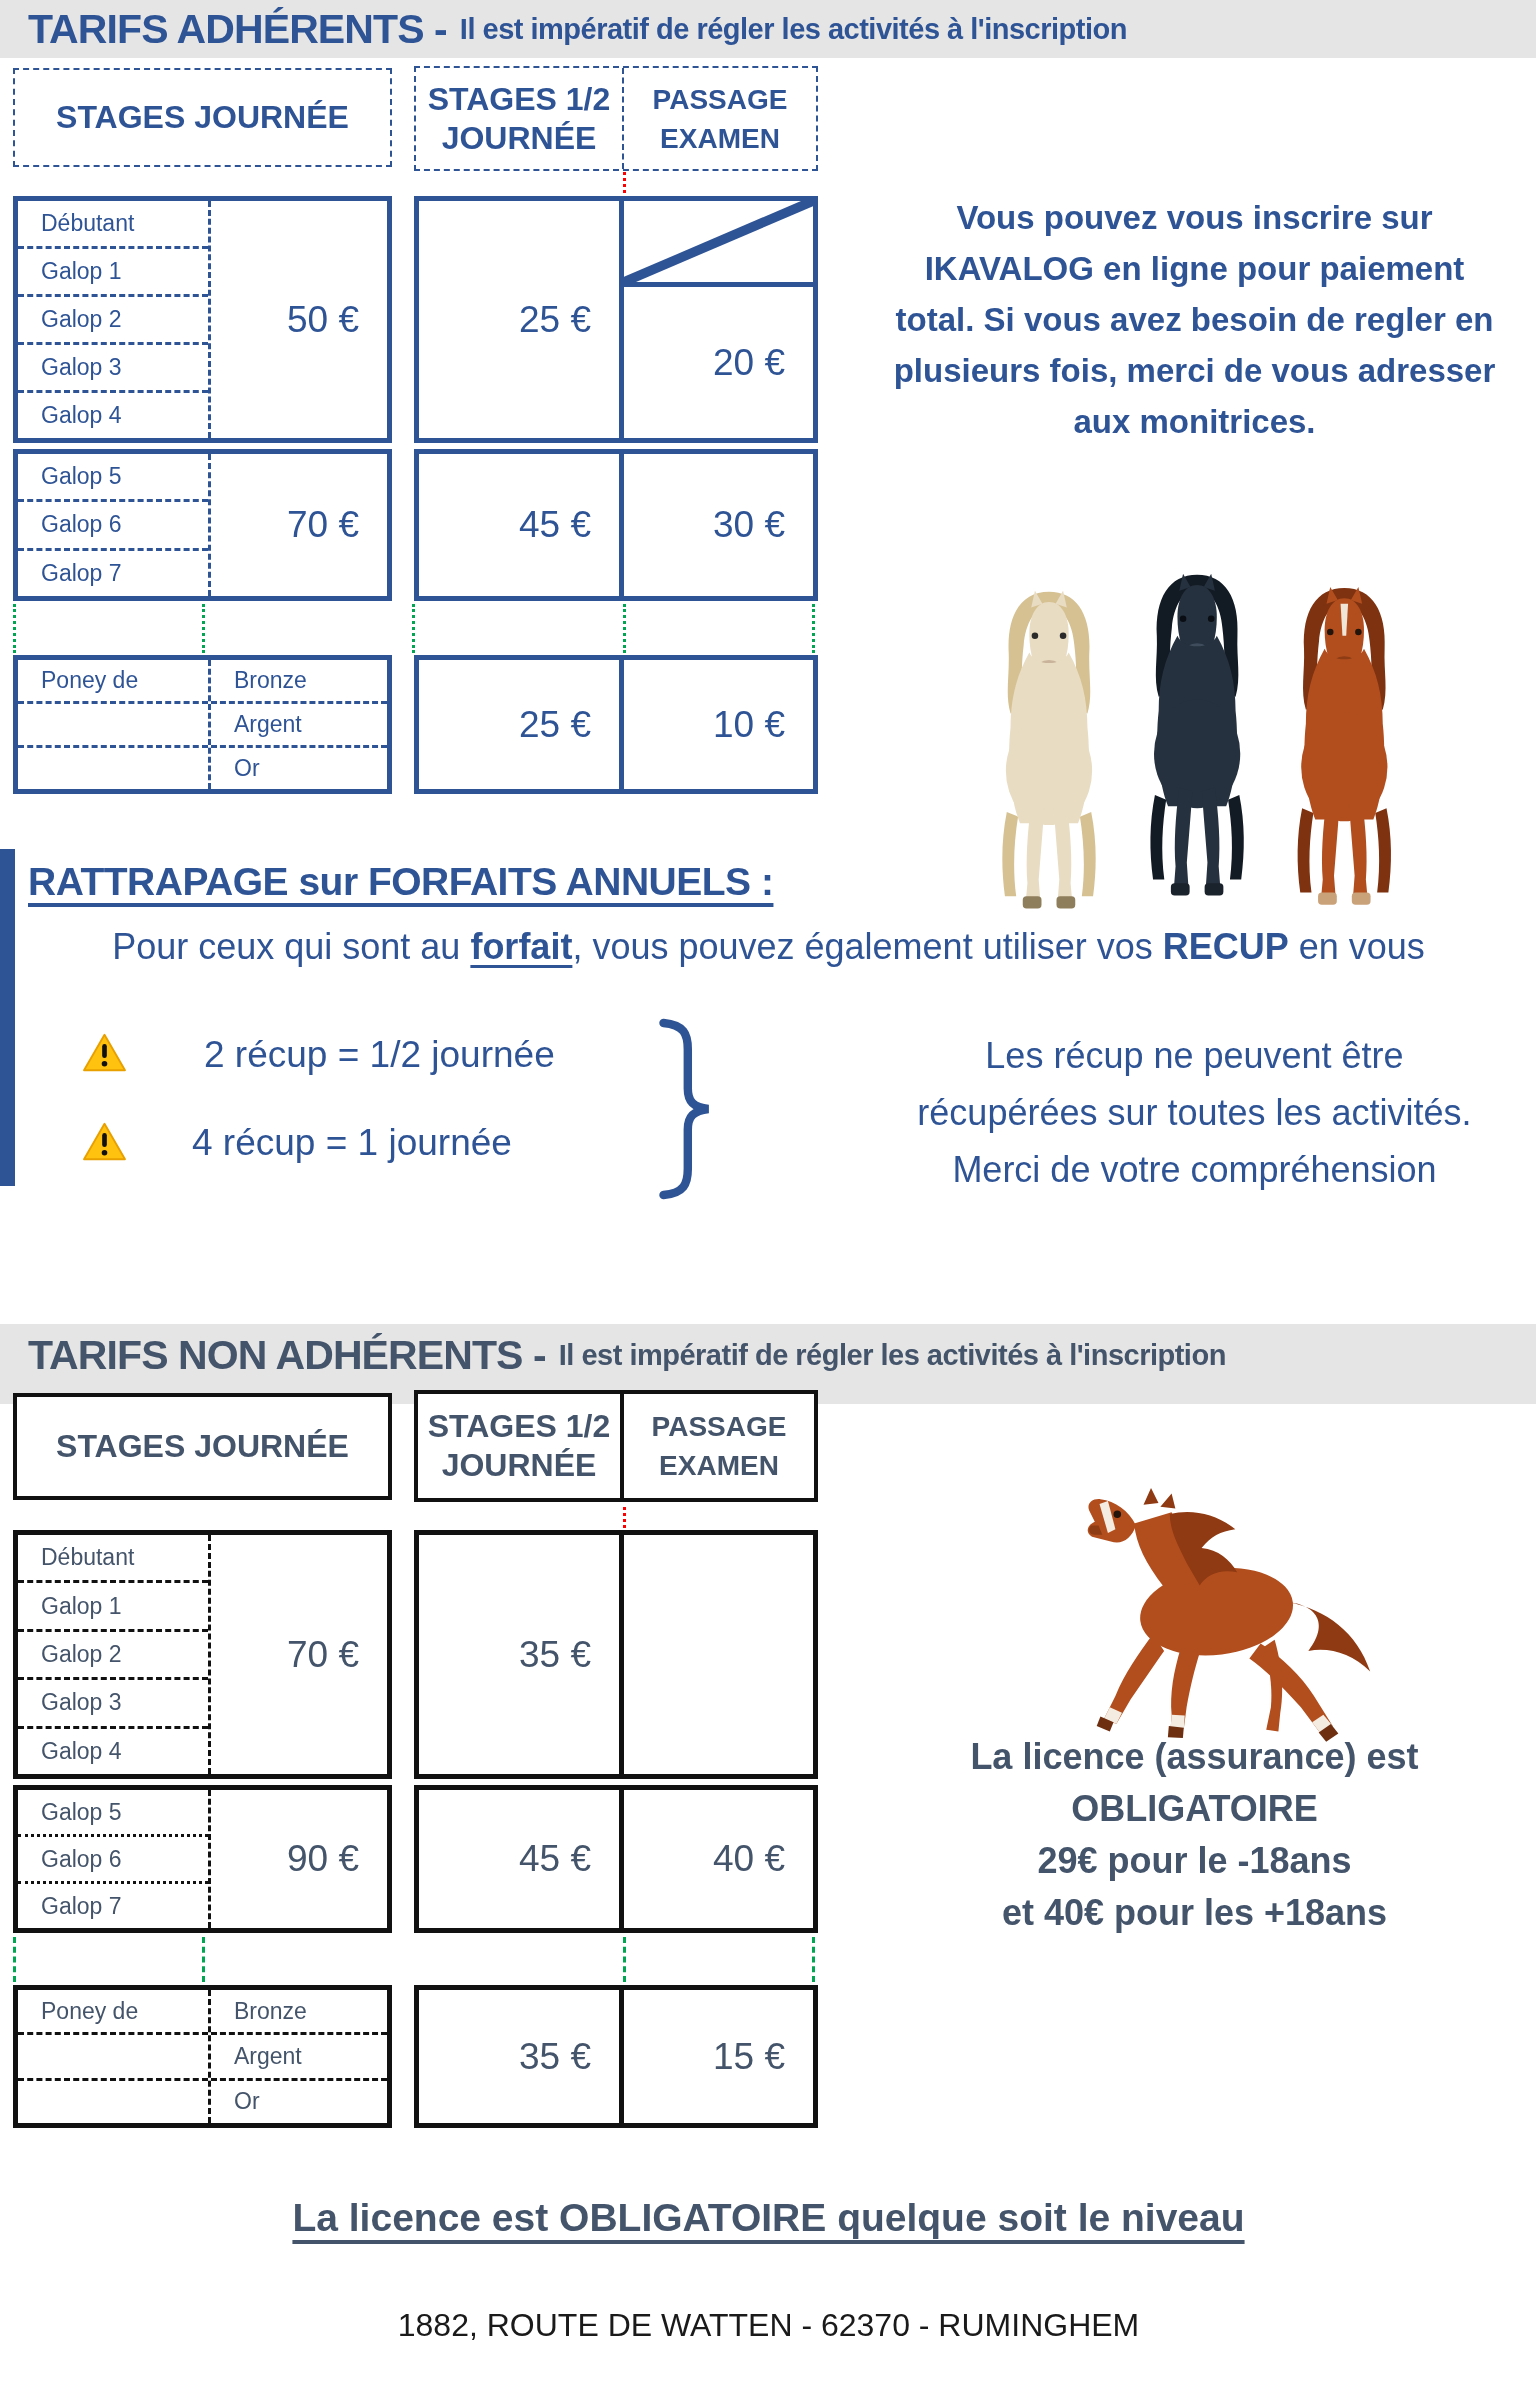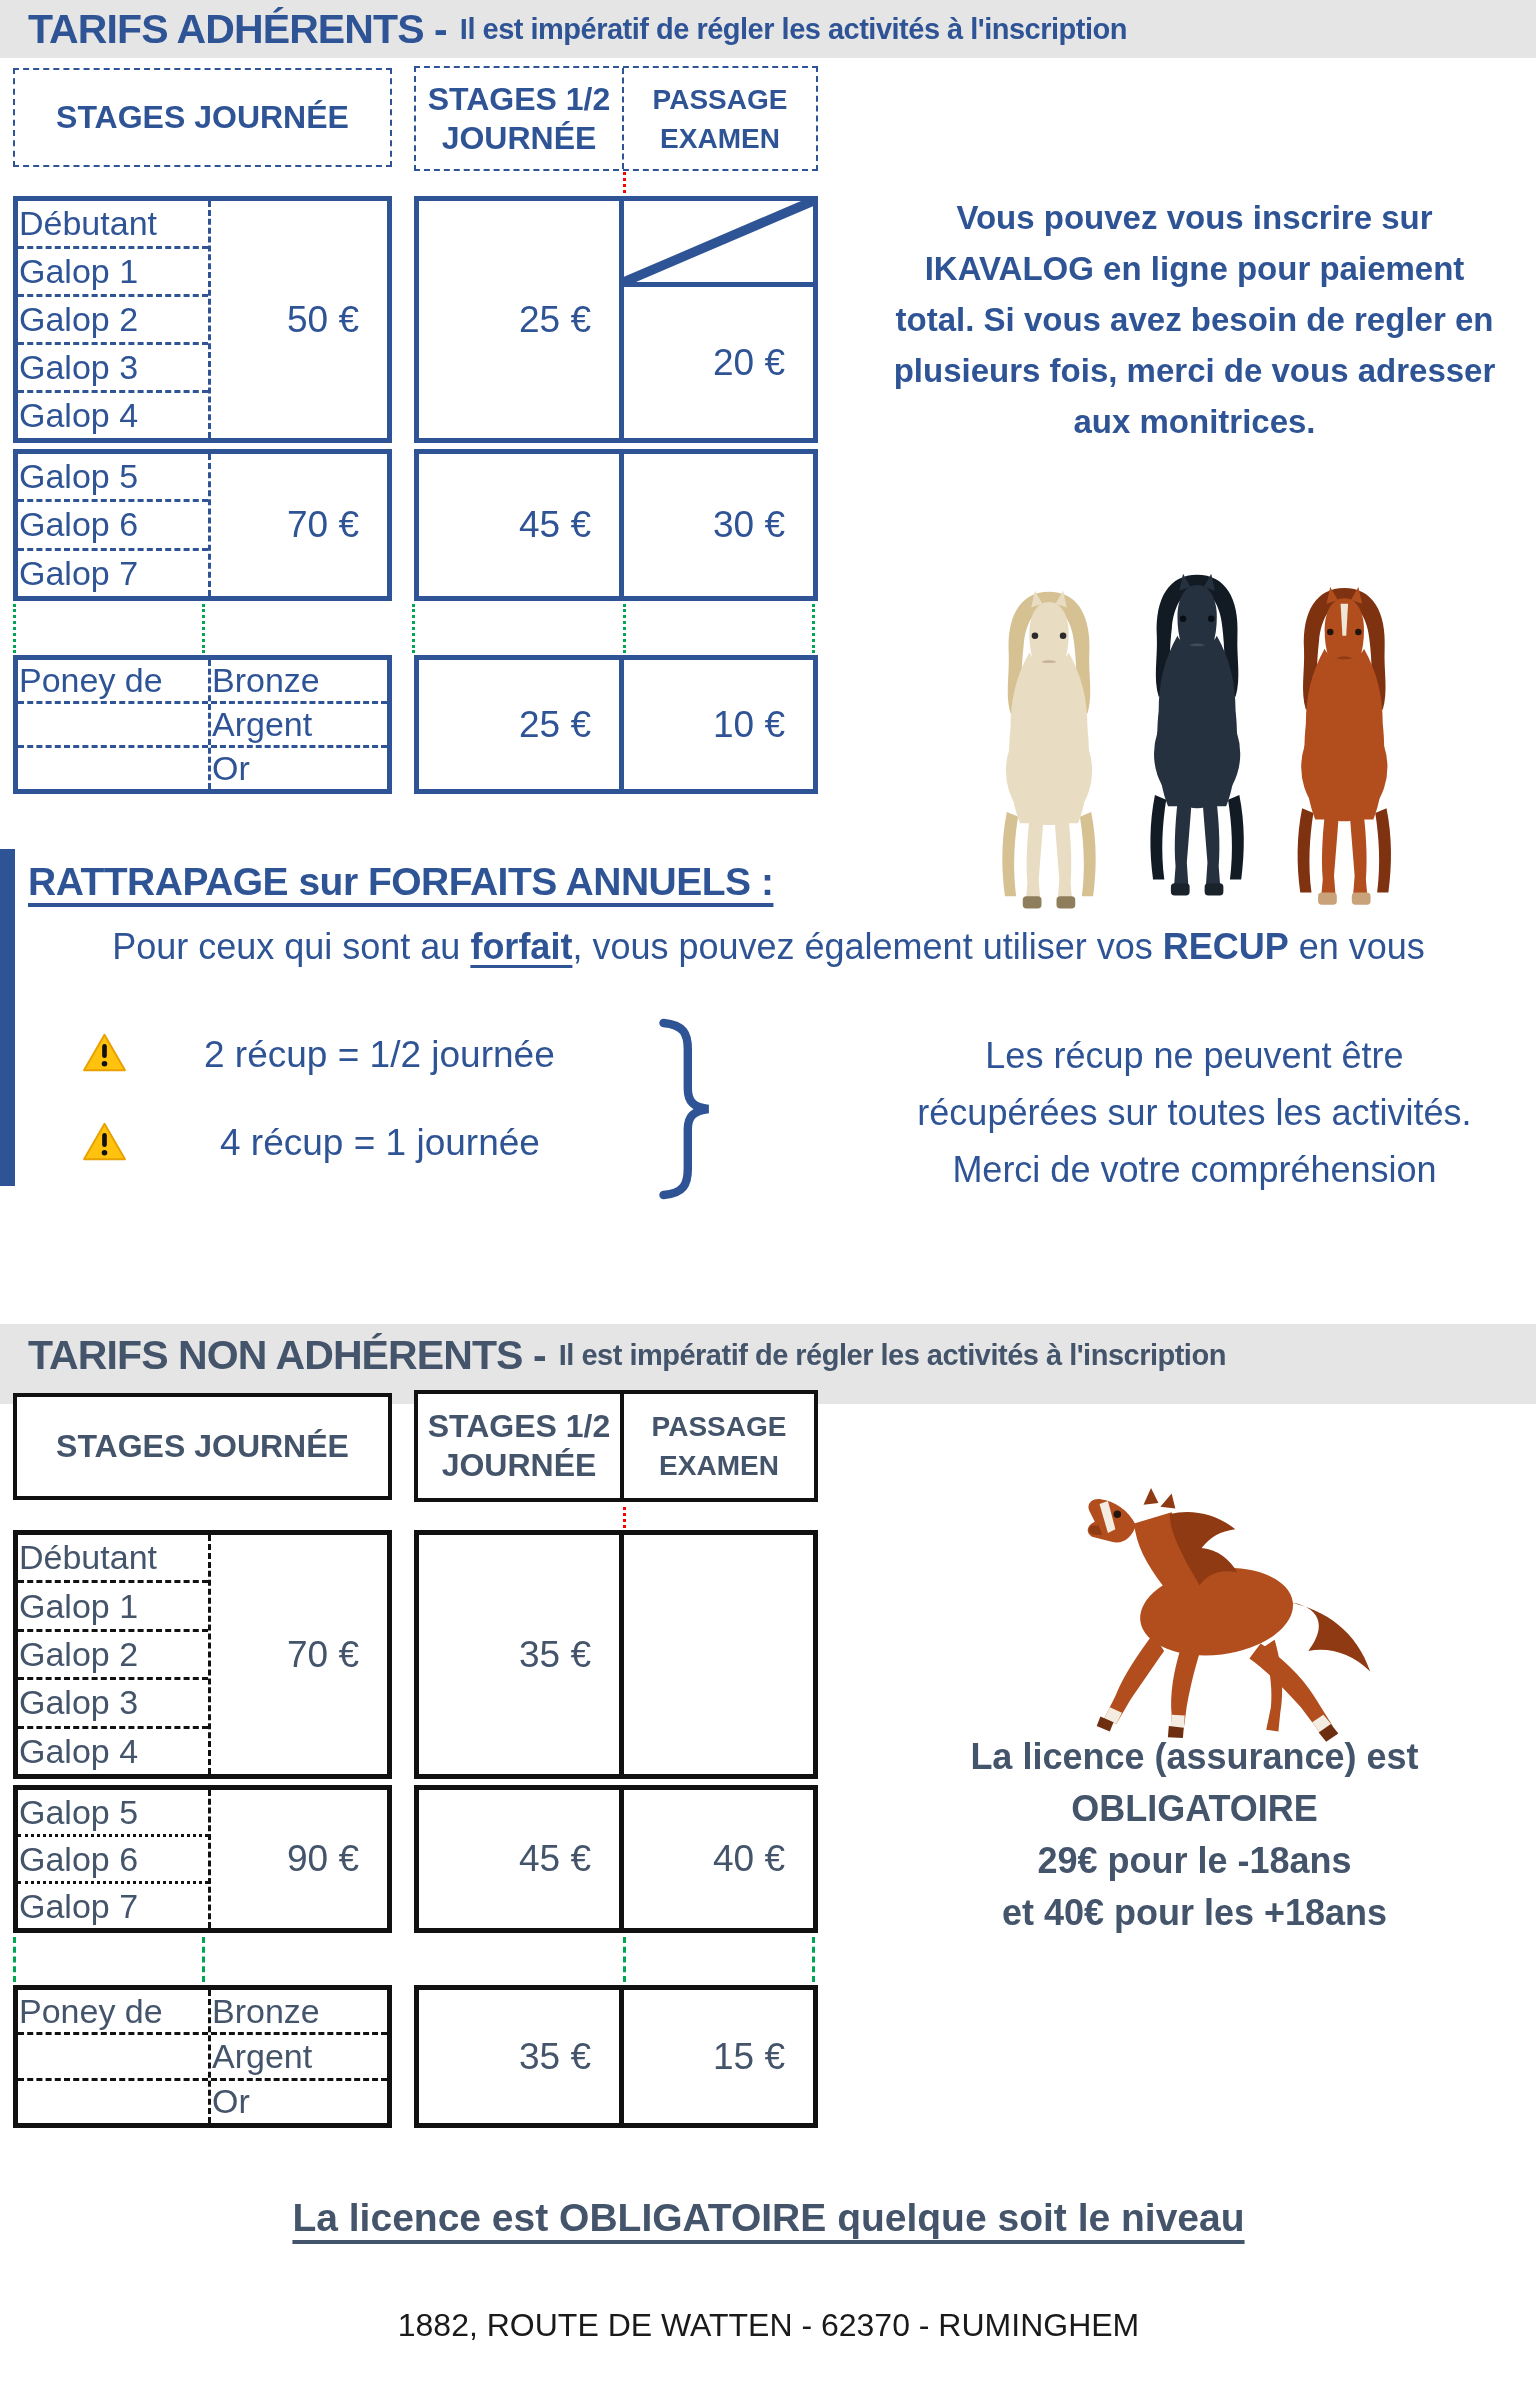"Débutant" .lrow { font-size: 34px -> 23px; padding-left: 1px -> 23px }
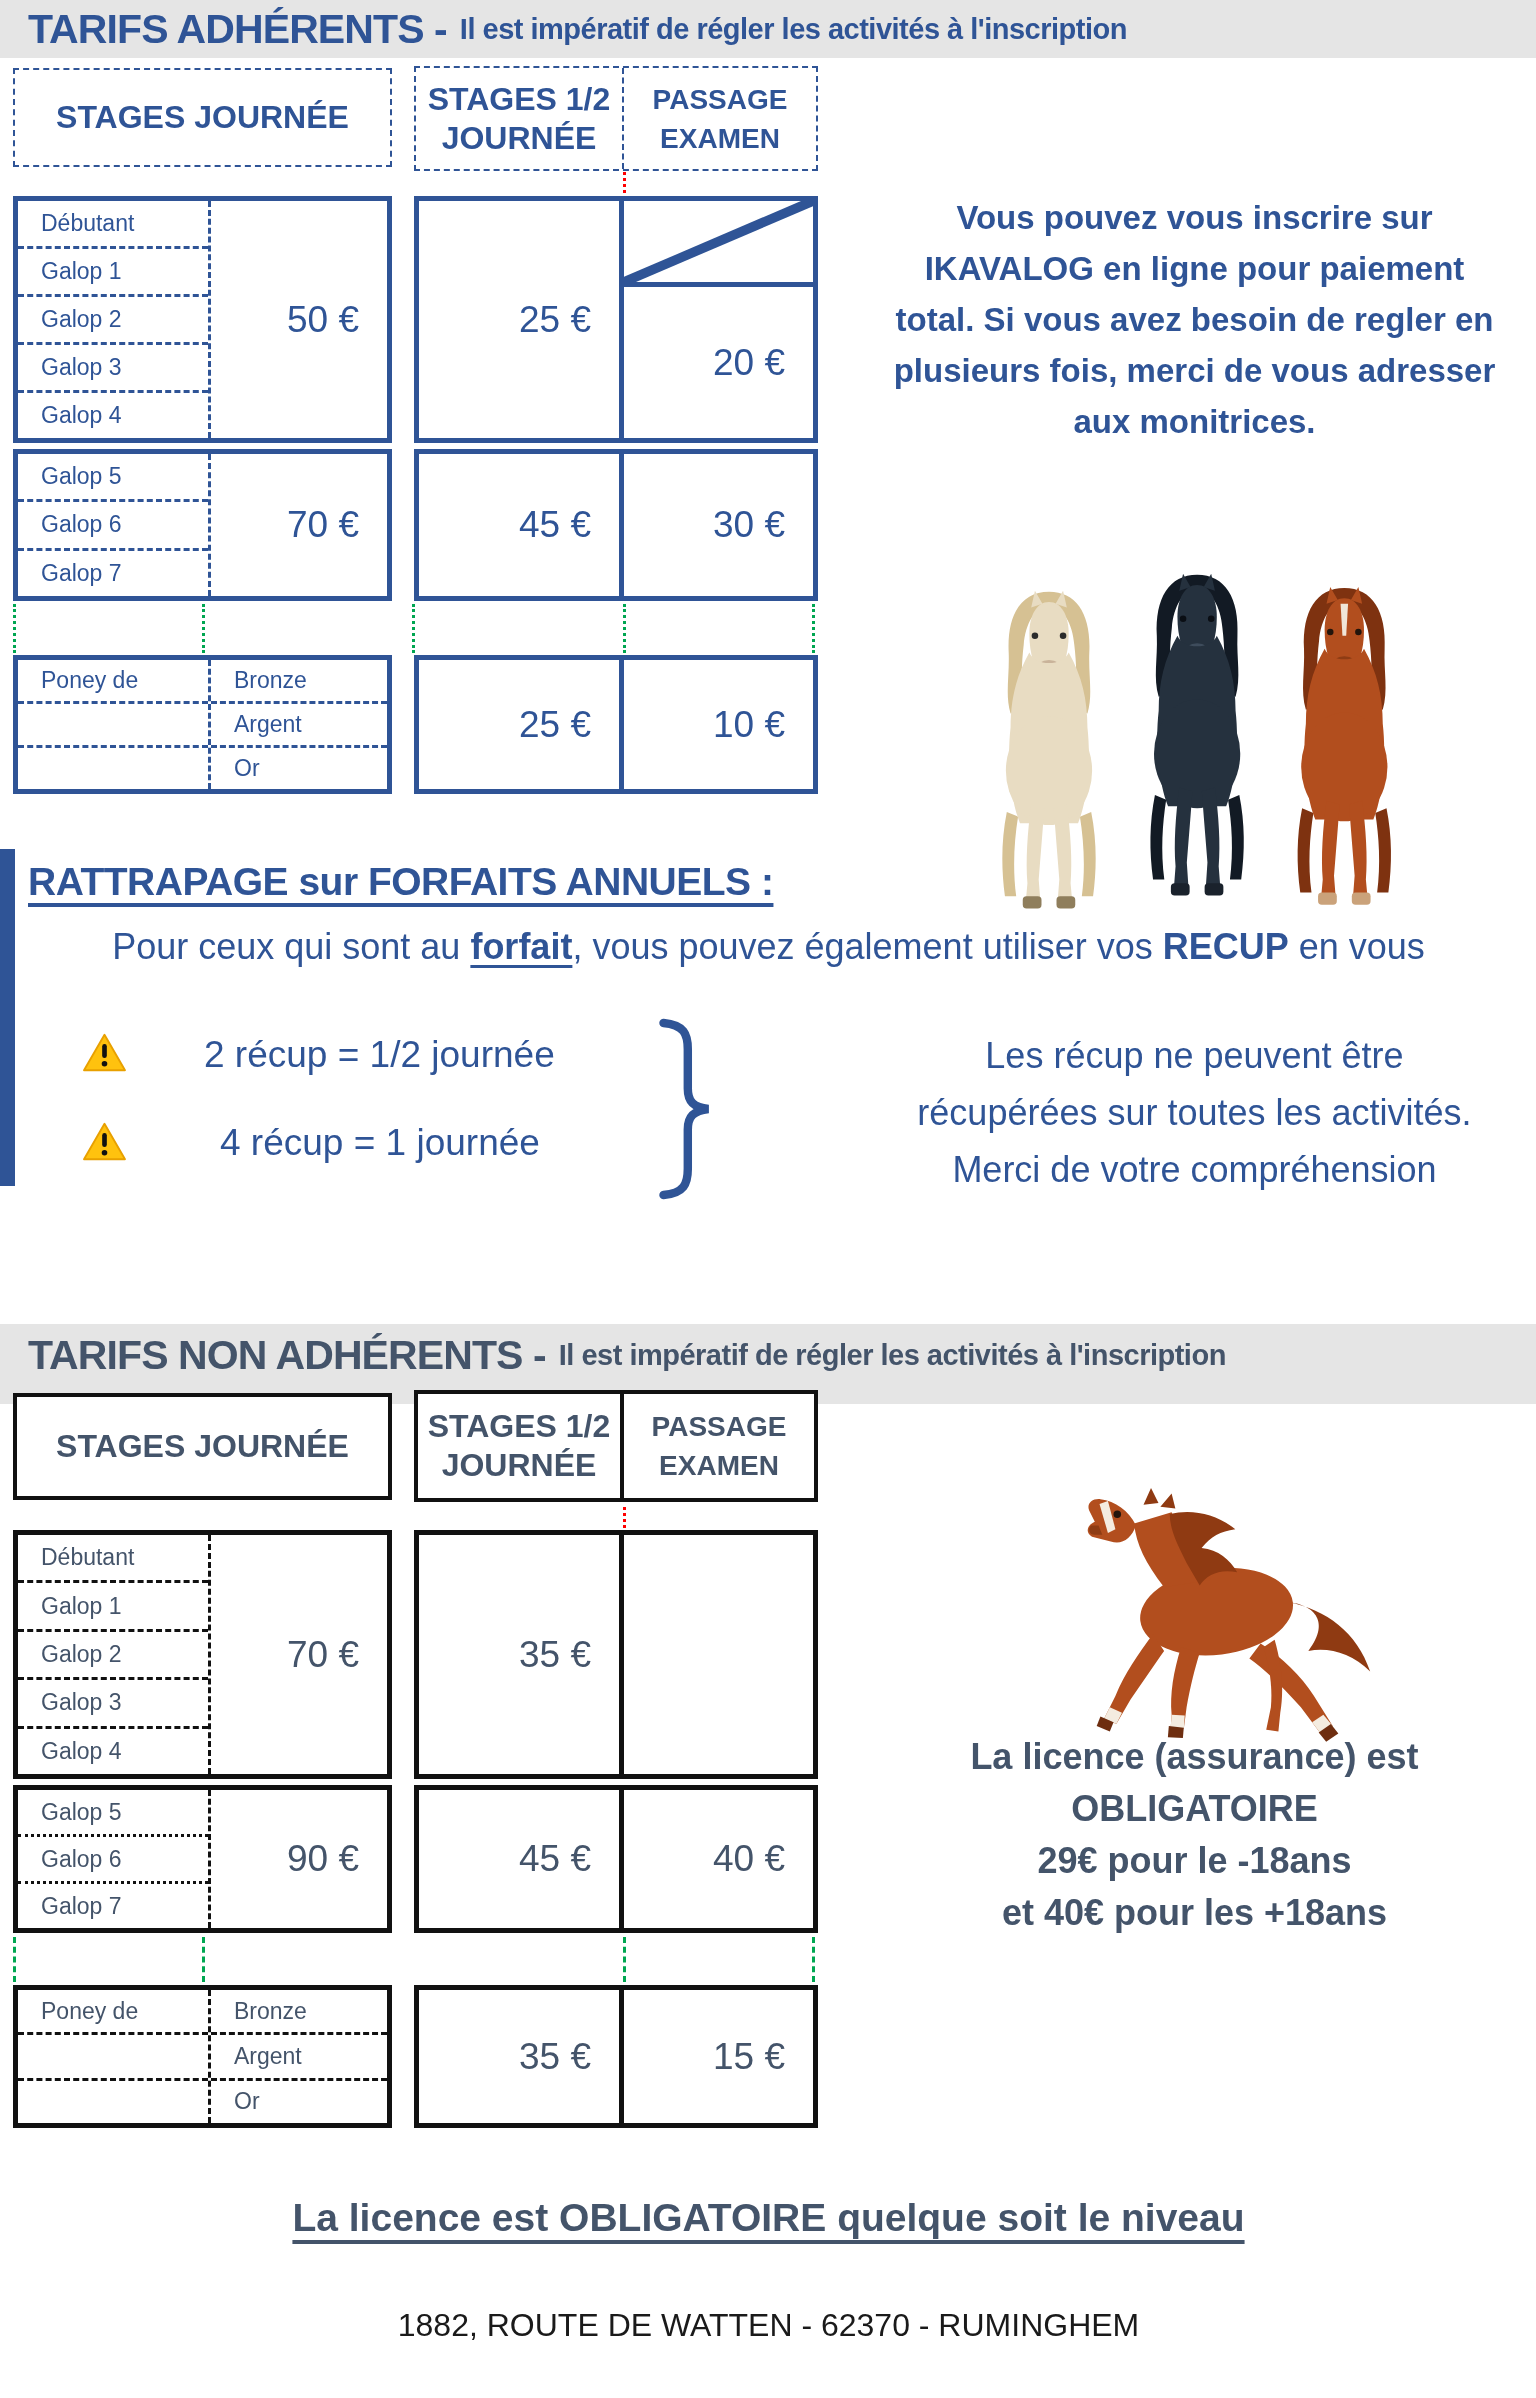"4 récup = 1 journée" div.rule-text { left: 220px -> 192px }
